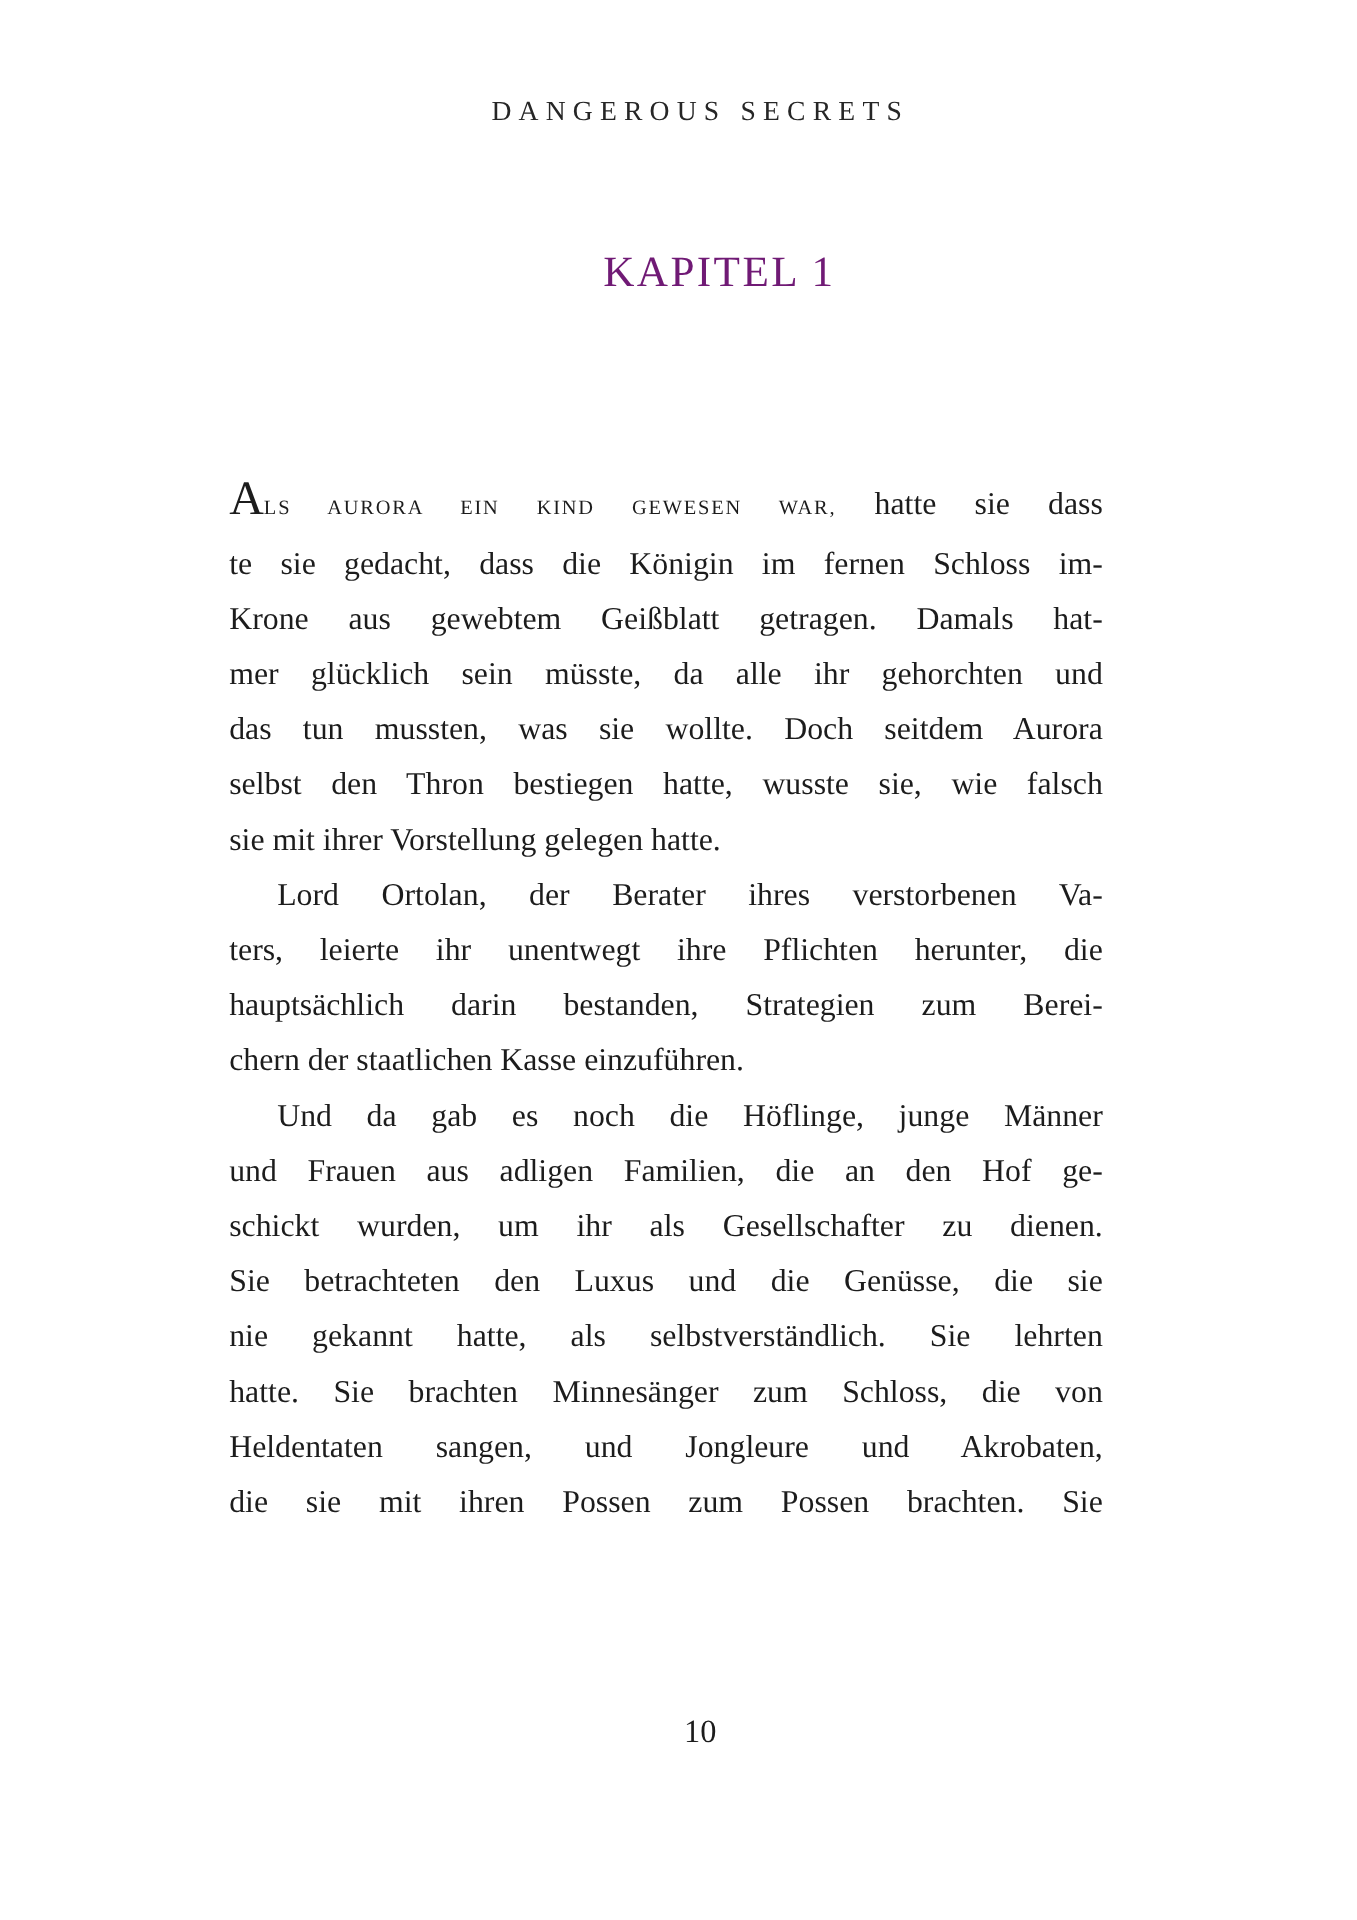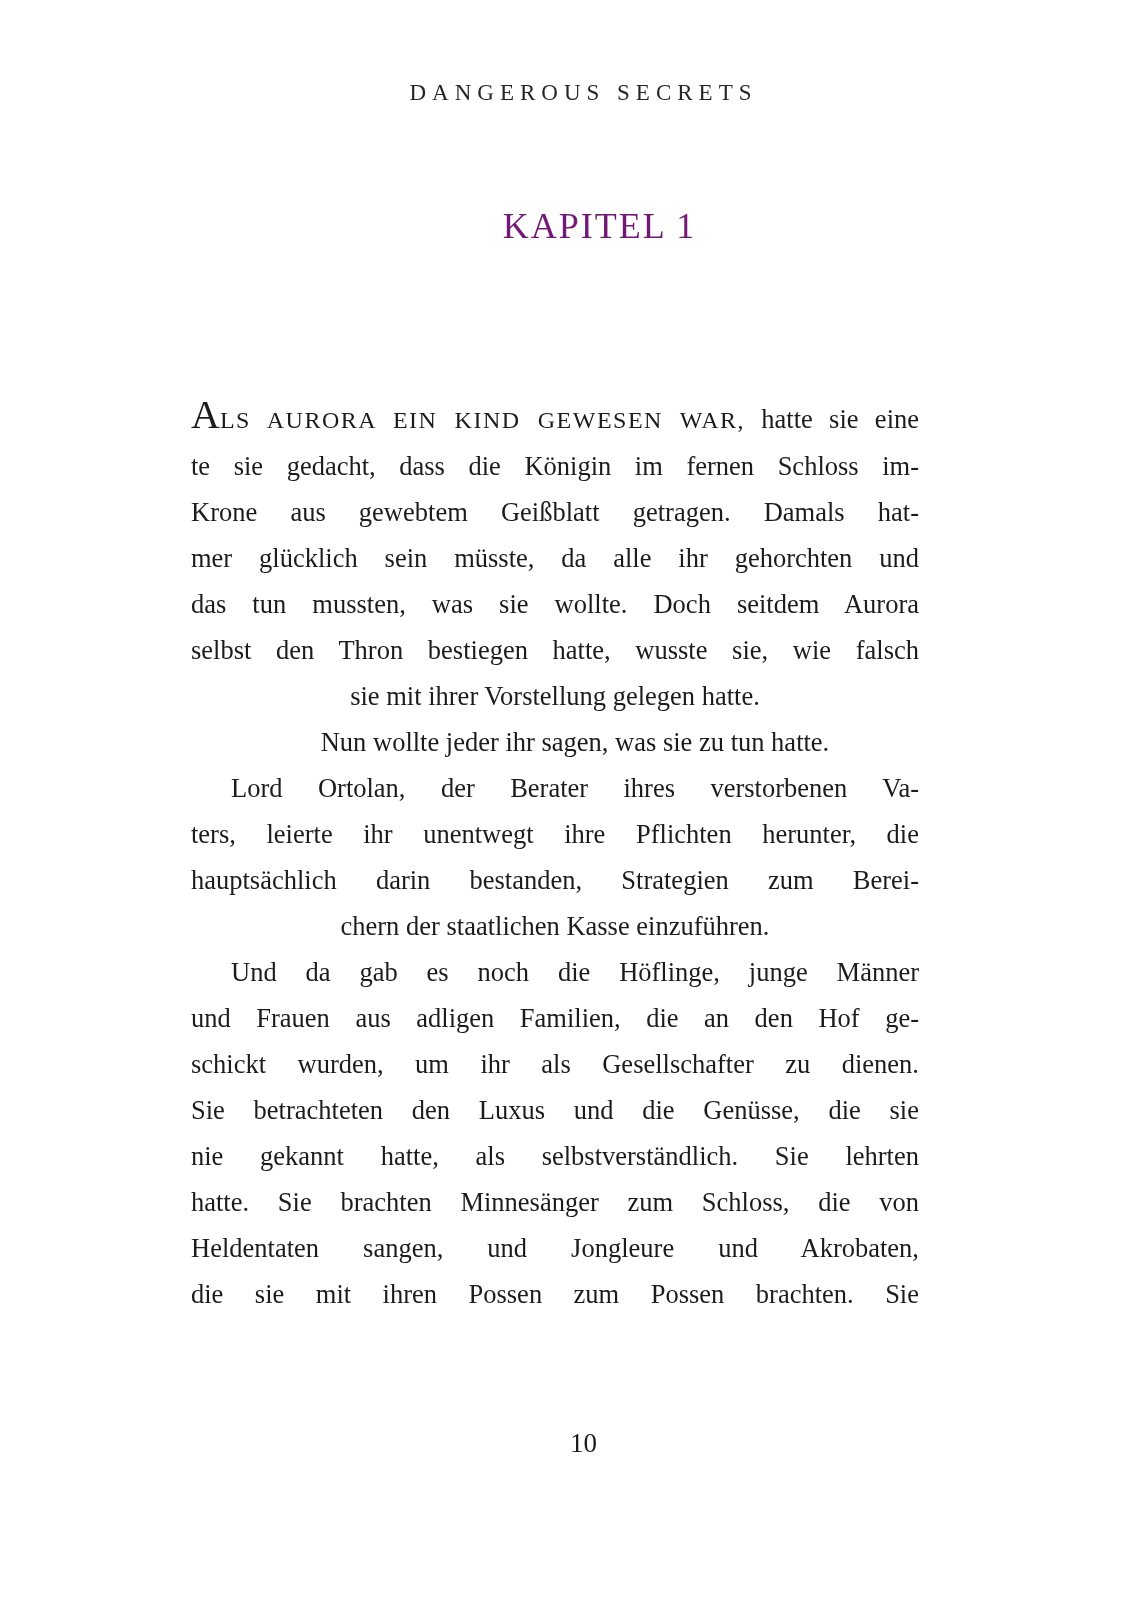"LS AURORA EIN KIND GEWESEN" .opening-line .small-caps { font-size: 24px -> 17px }
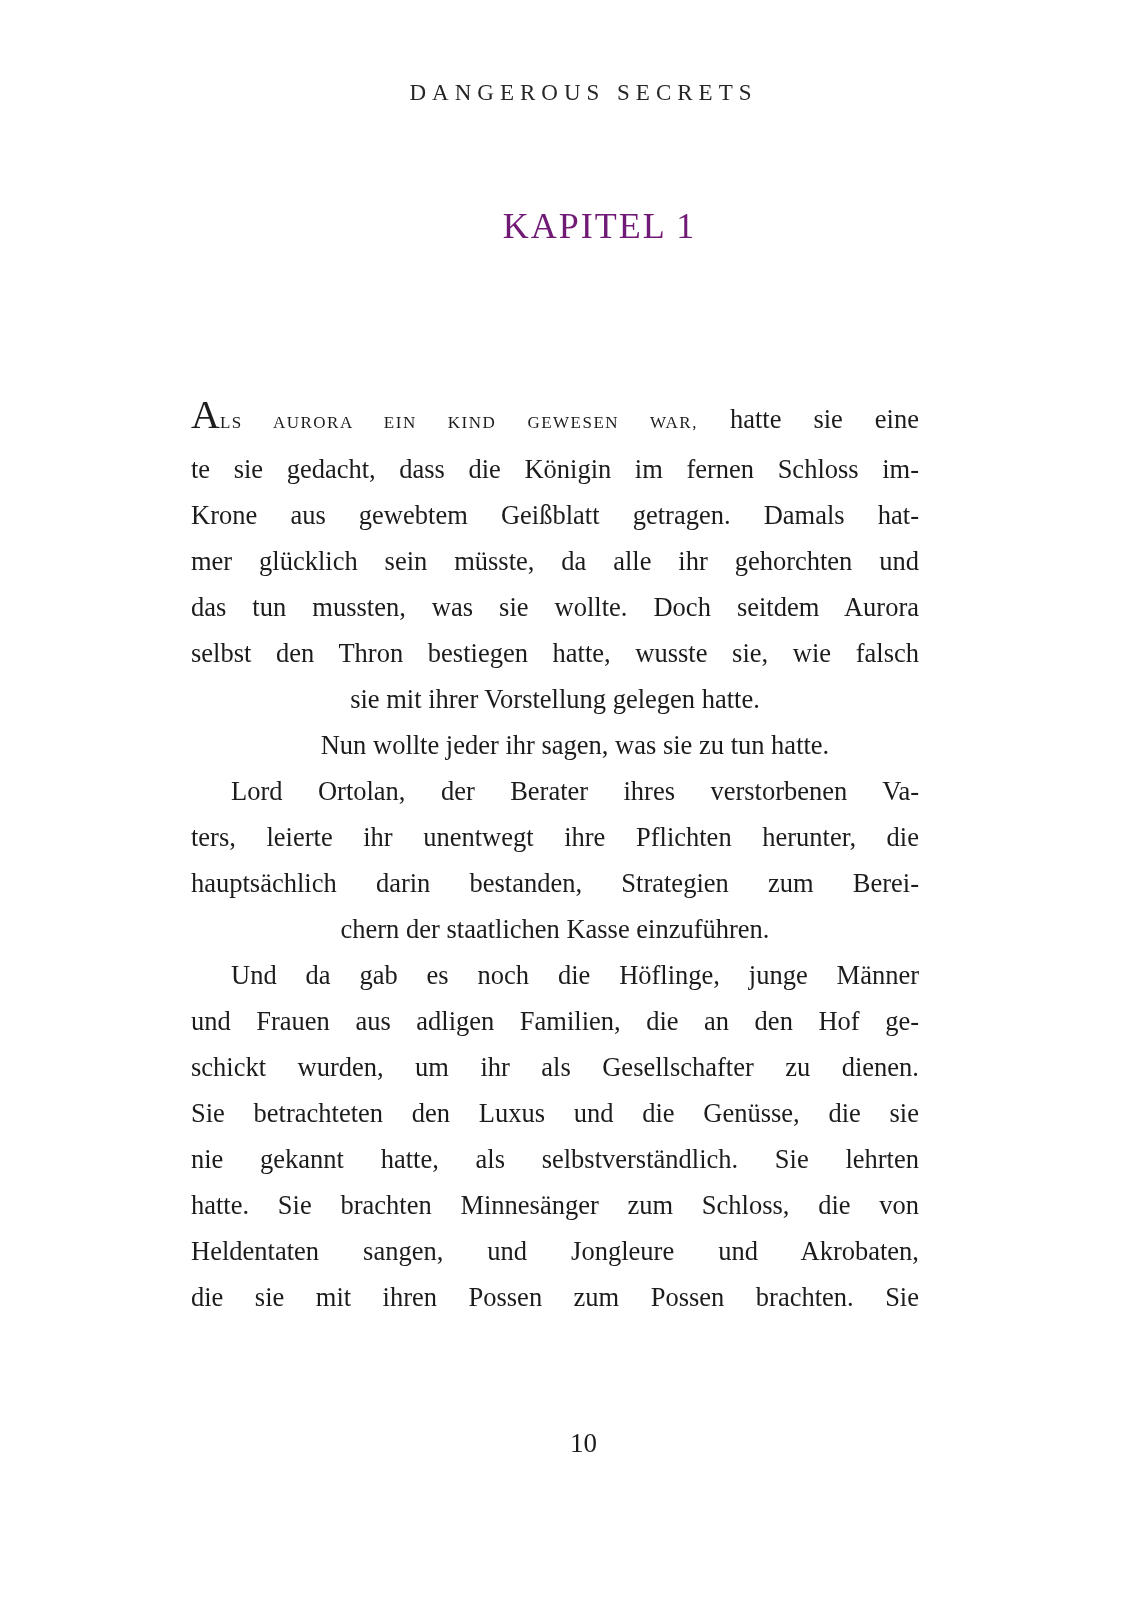"hatte sie eine" span { text: eine -> dass }
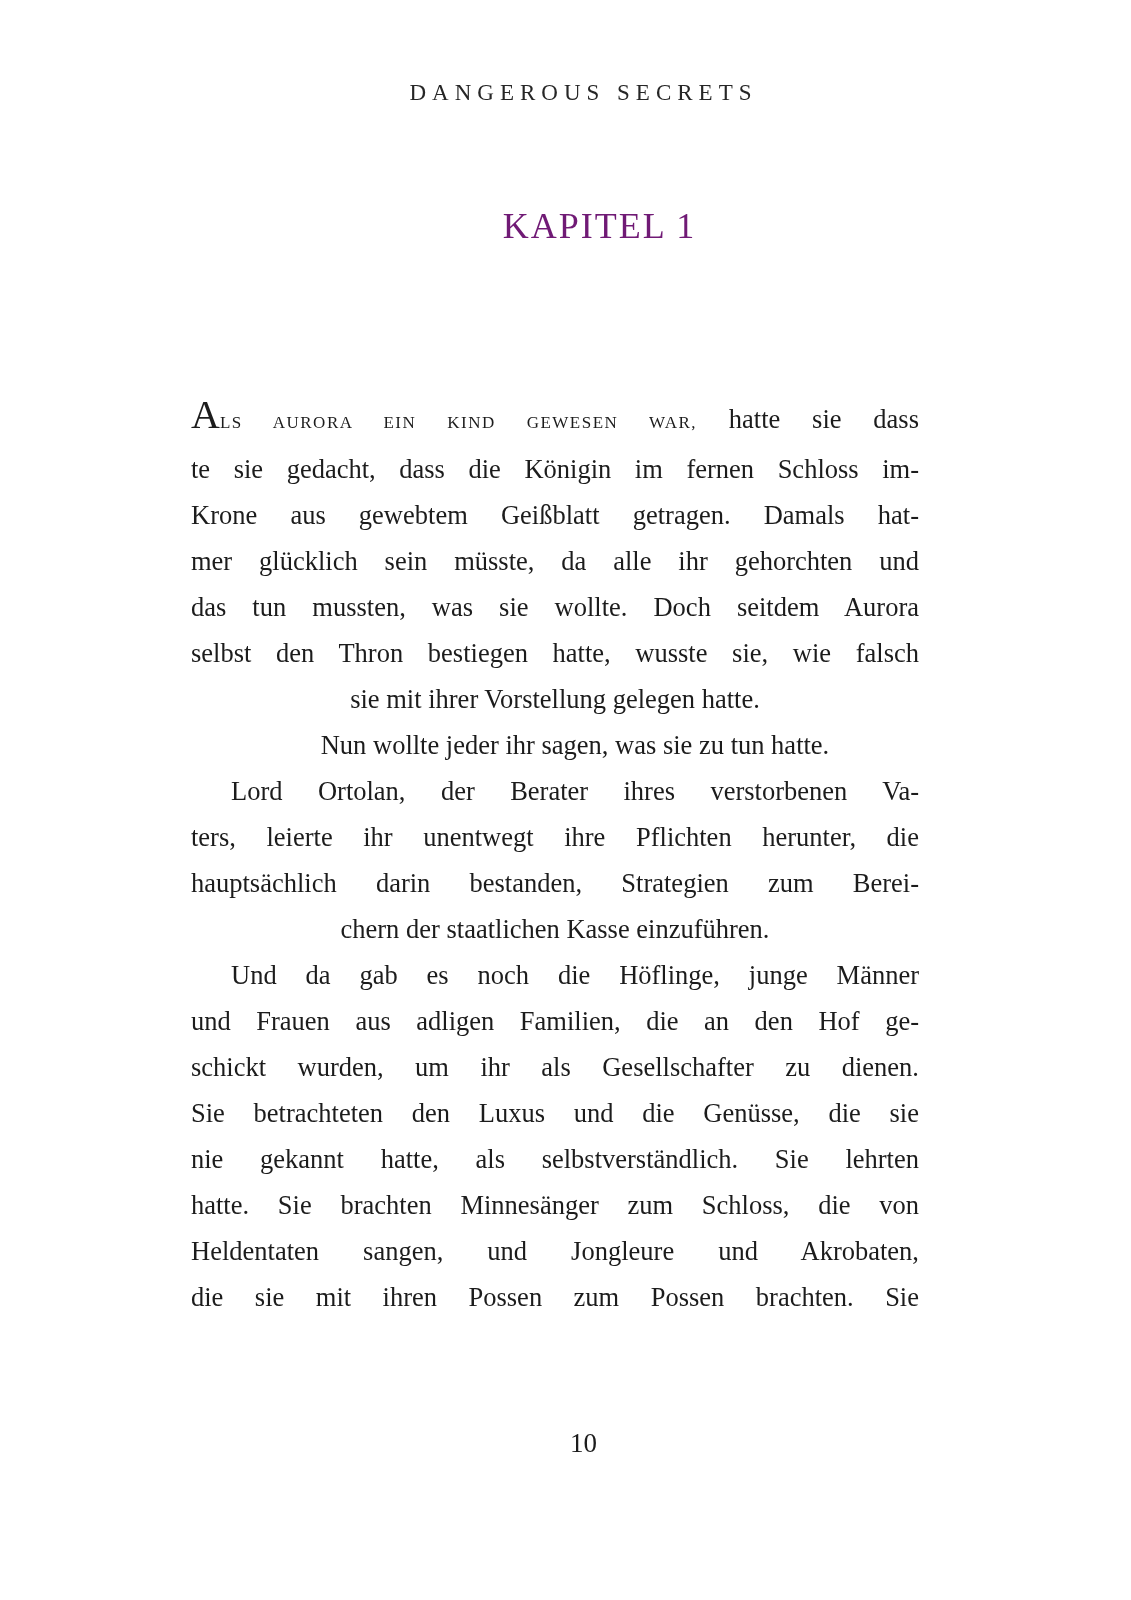"sie mit ihrer Vorstellung gelegen" .line { text-align: center -> left }
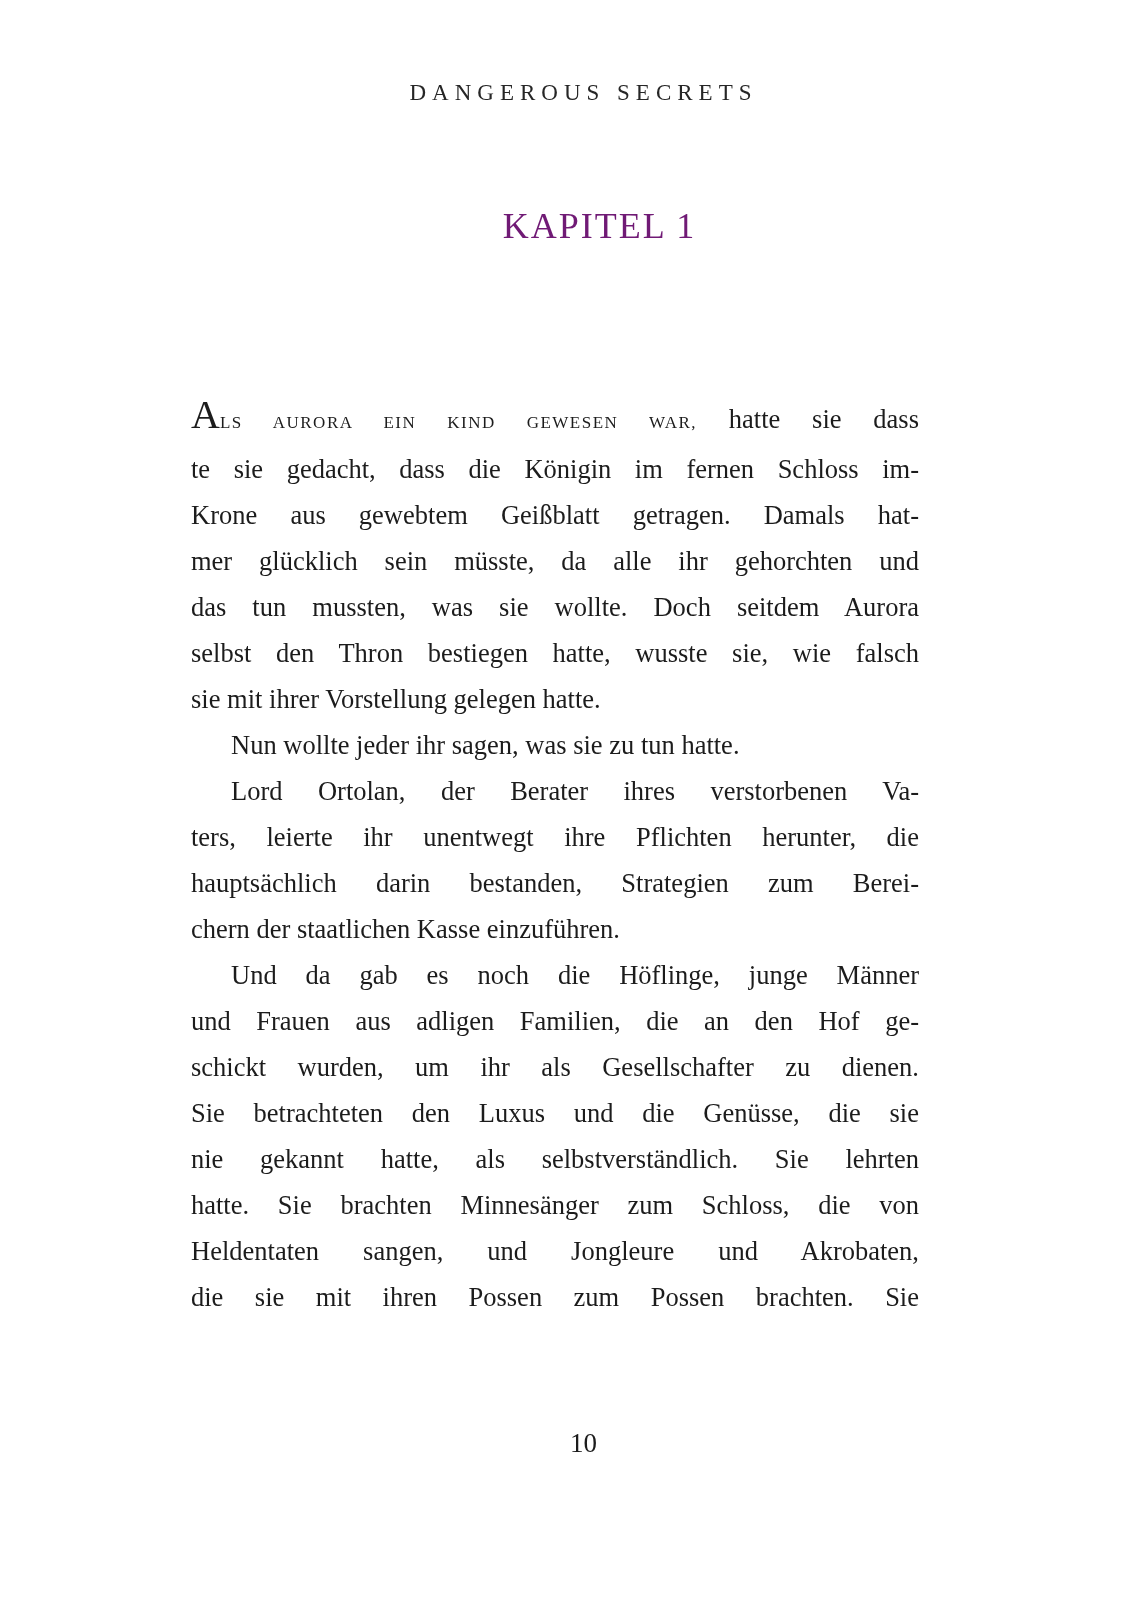"Nun wollte jeder ihr sagen," div.paragraph { html: <div> <div>Nun wollte jeder ihr sagen, was sie zu tun hatte.</div> </div> -> none }
